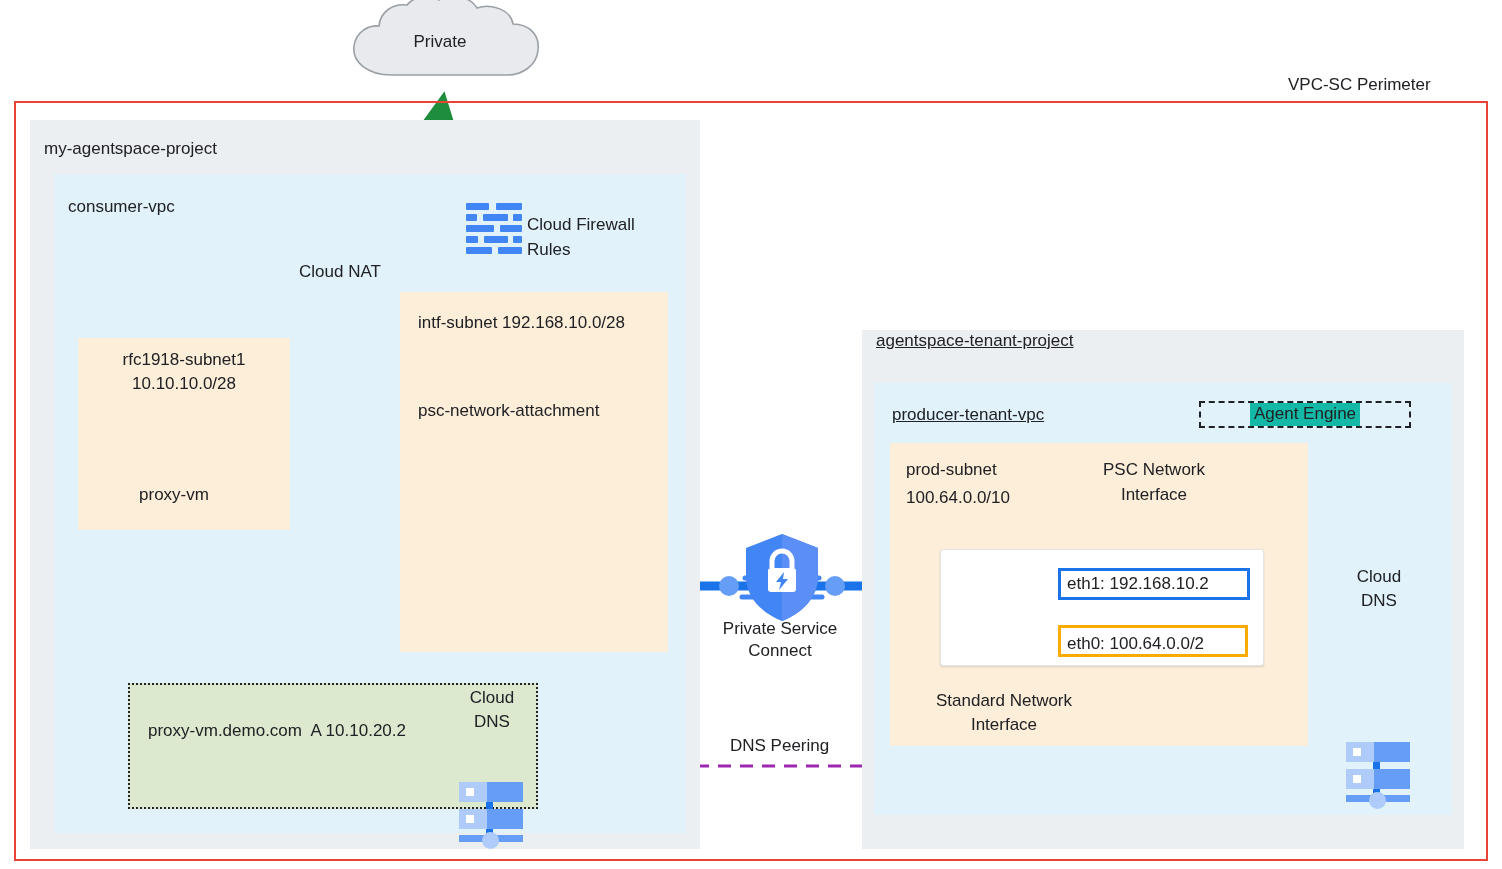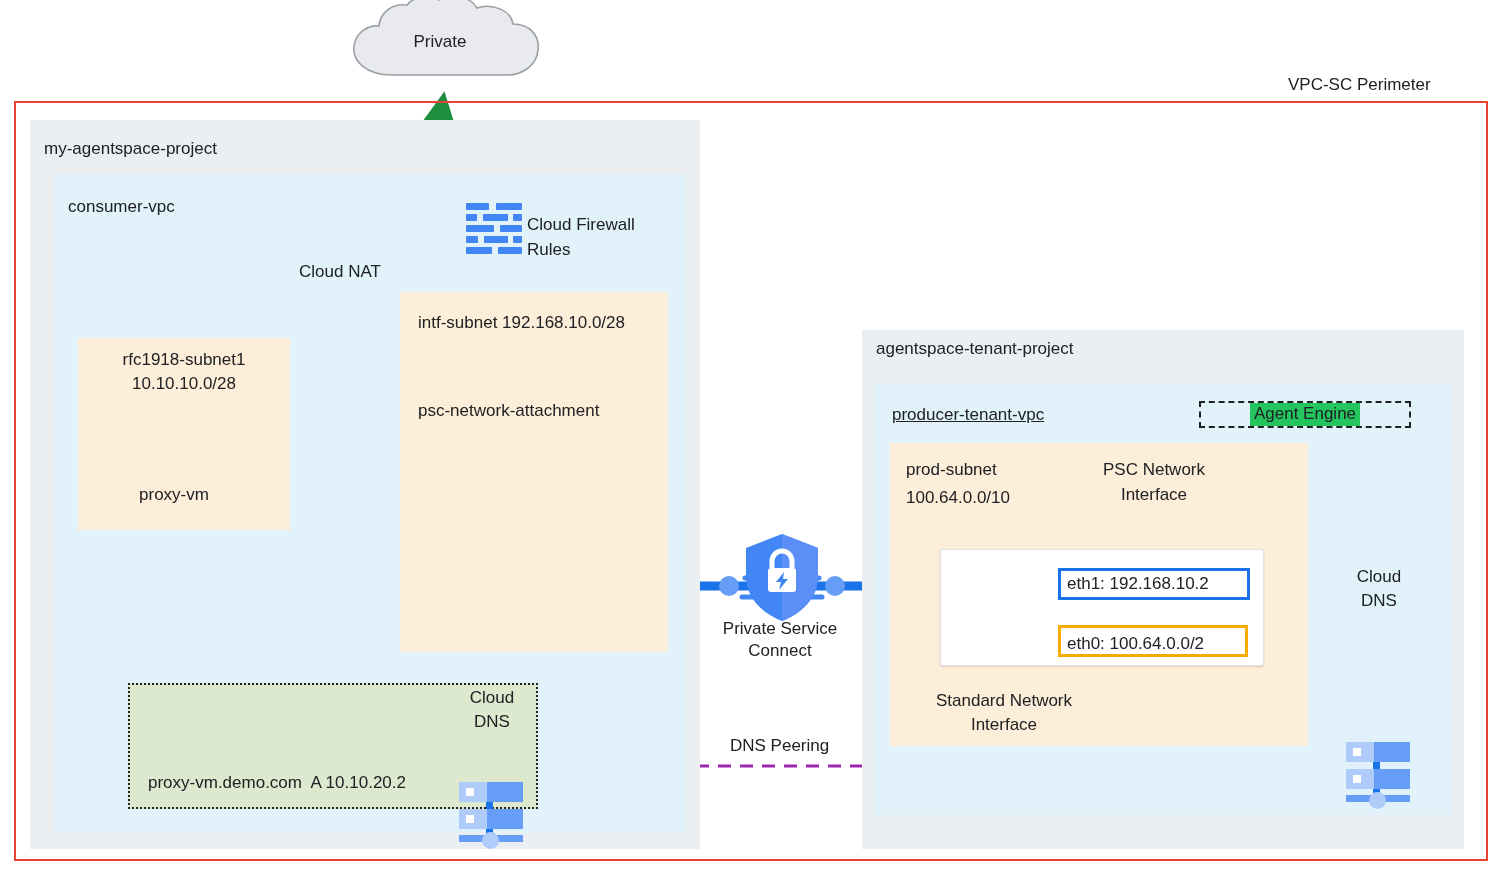"agentspace-tenant-project" div.abs { text-decoration: none -> underline; top: 338px -> 330px }
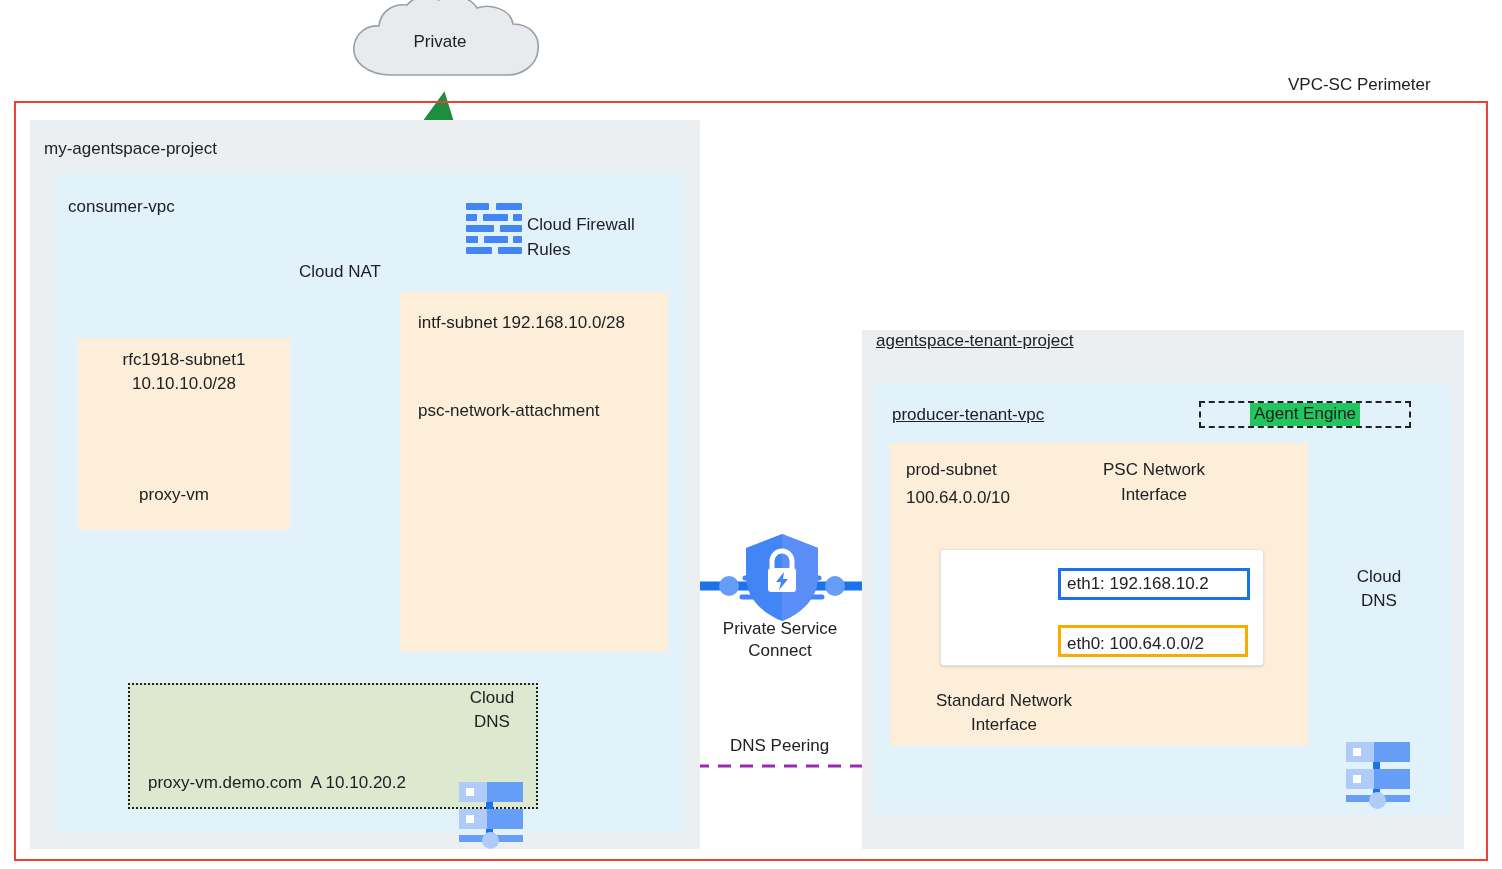"Agent Engine" span.label { background: #22c55e -> #14b8a6 }
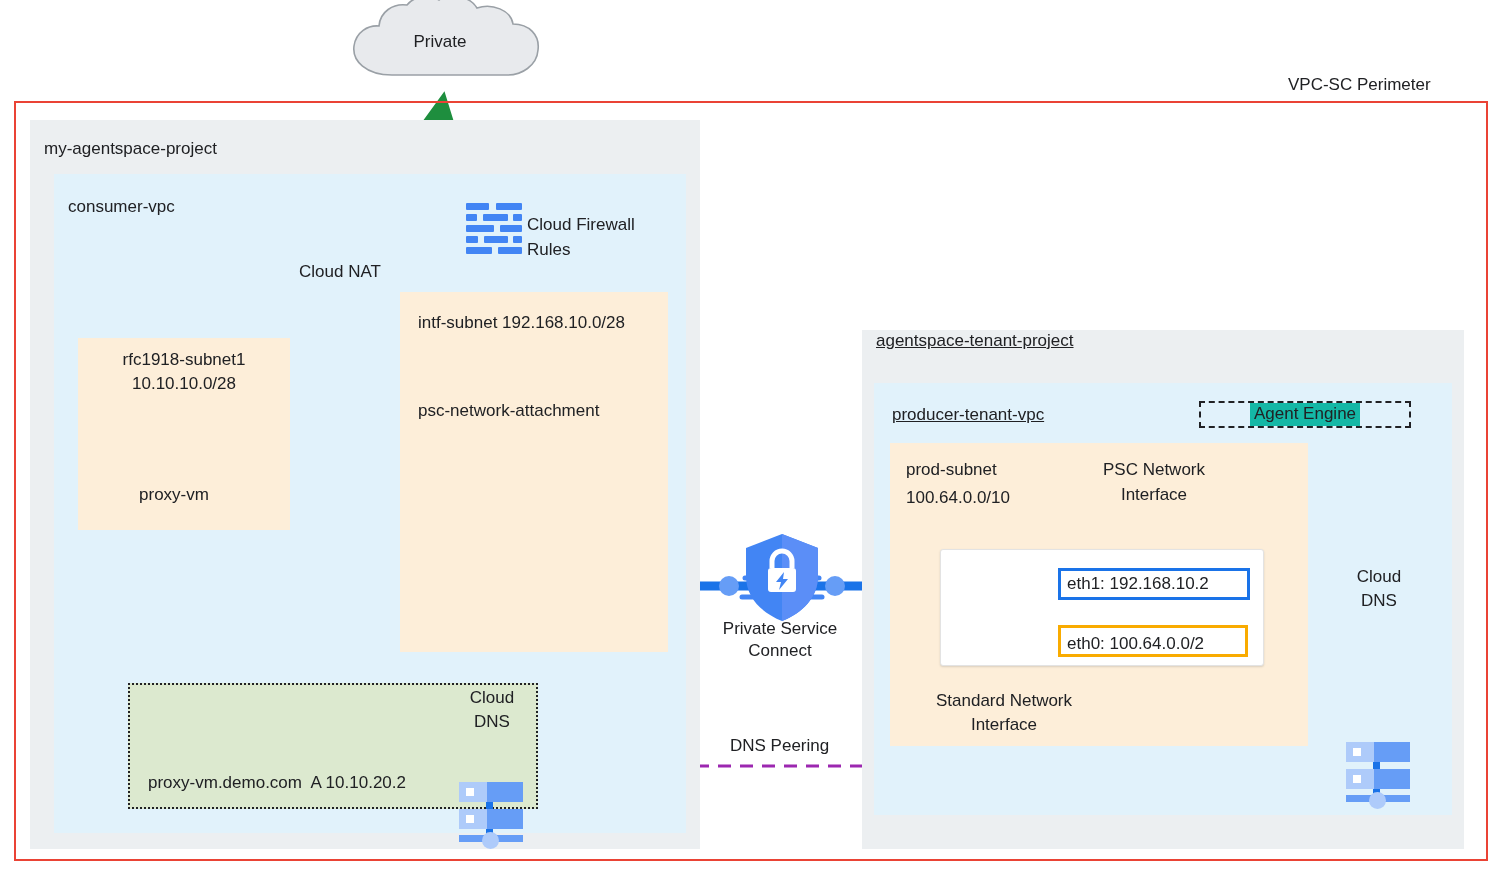"proxy-vm.demo.com A 10.10.20.2" div.abs { top: 772px -> 720px }
